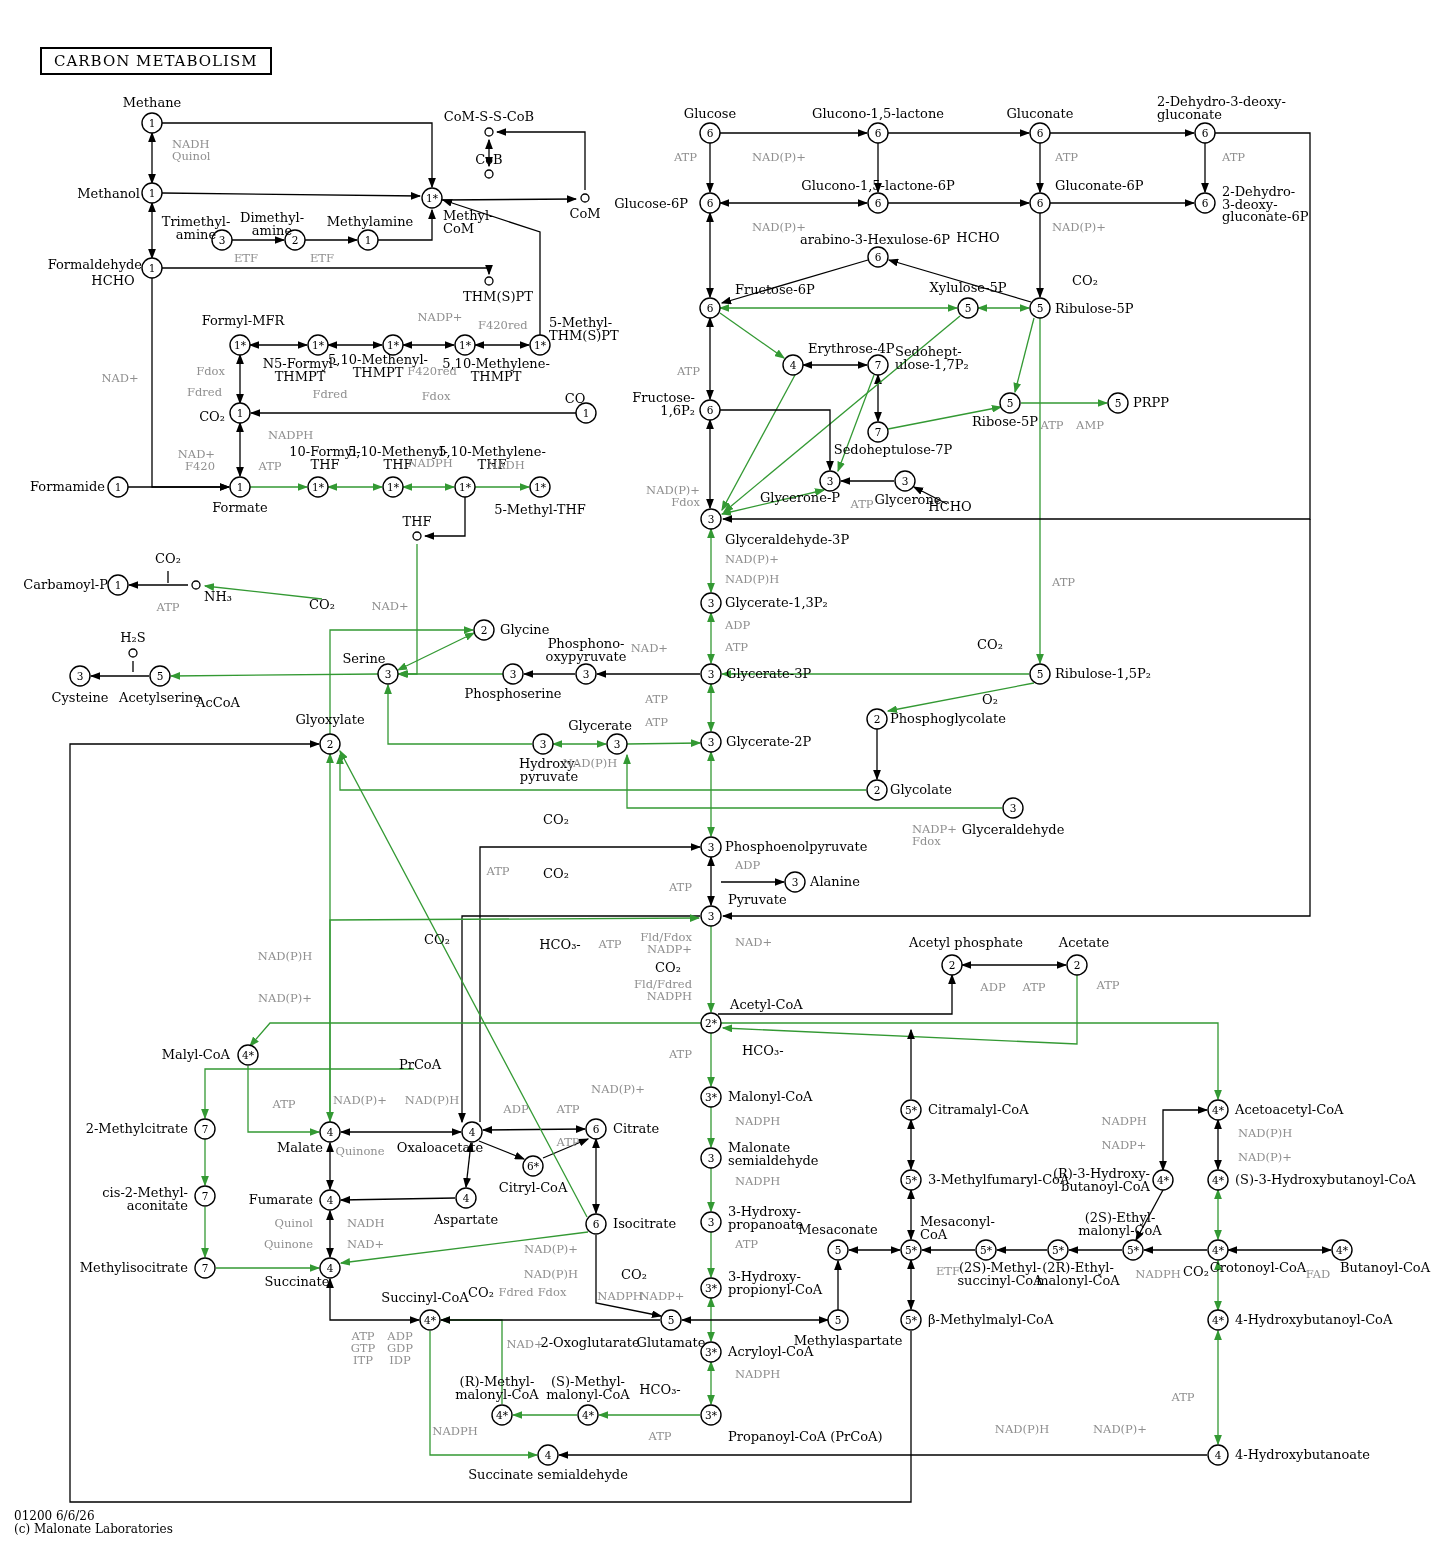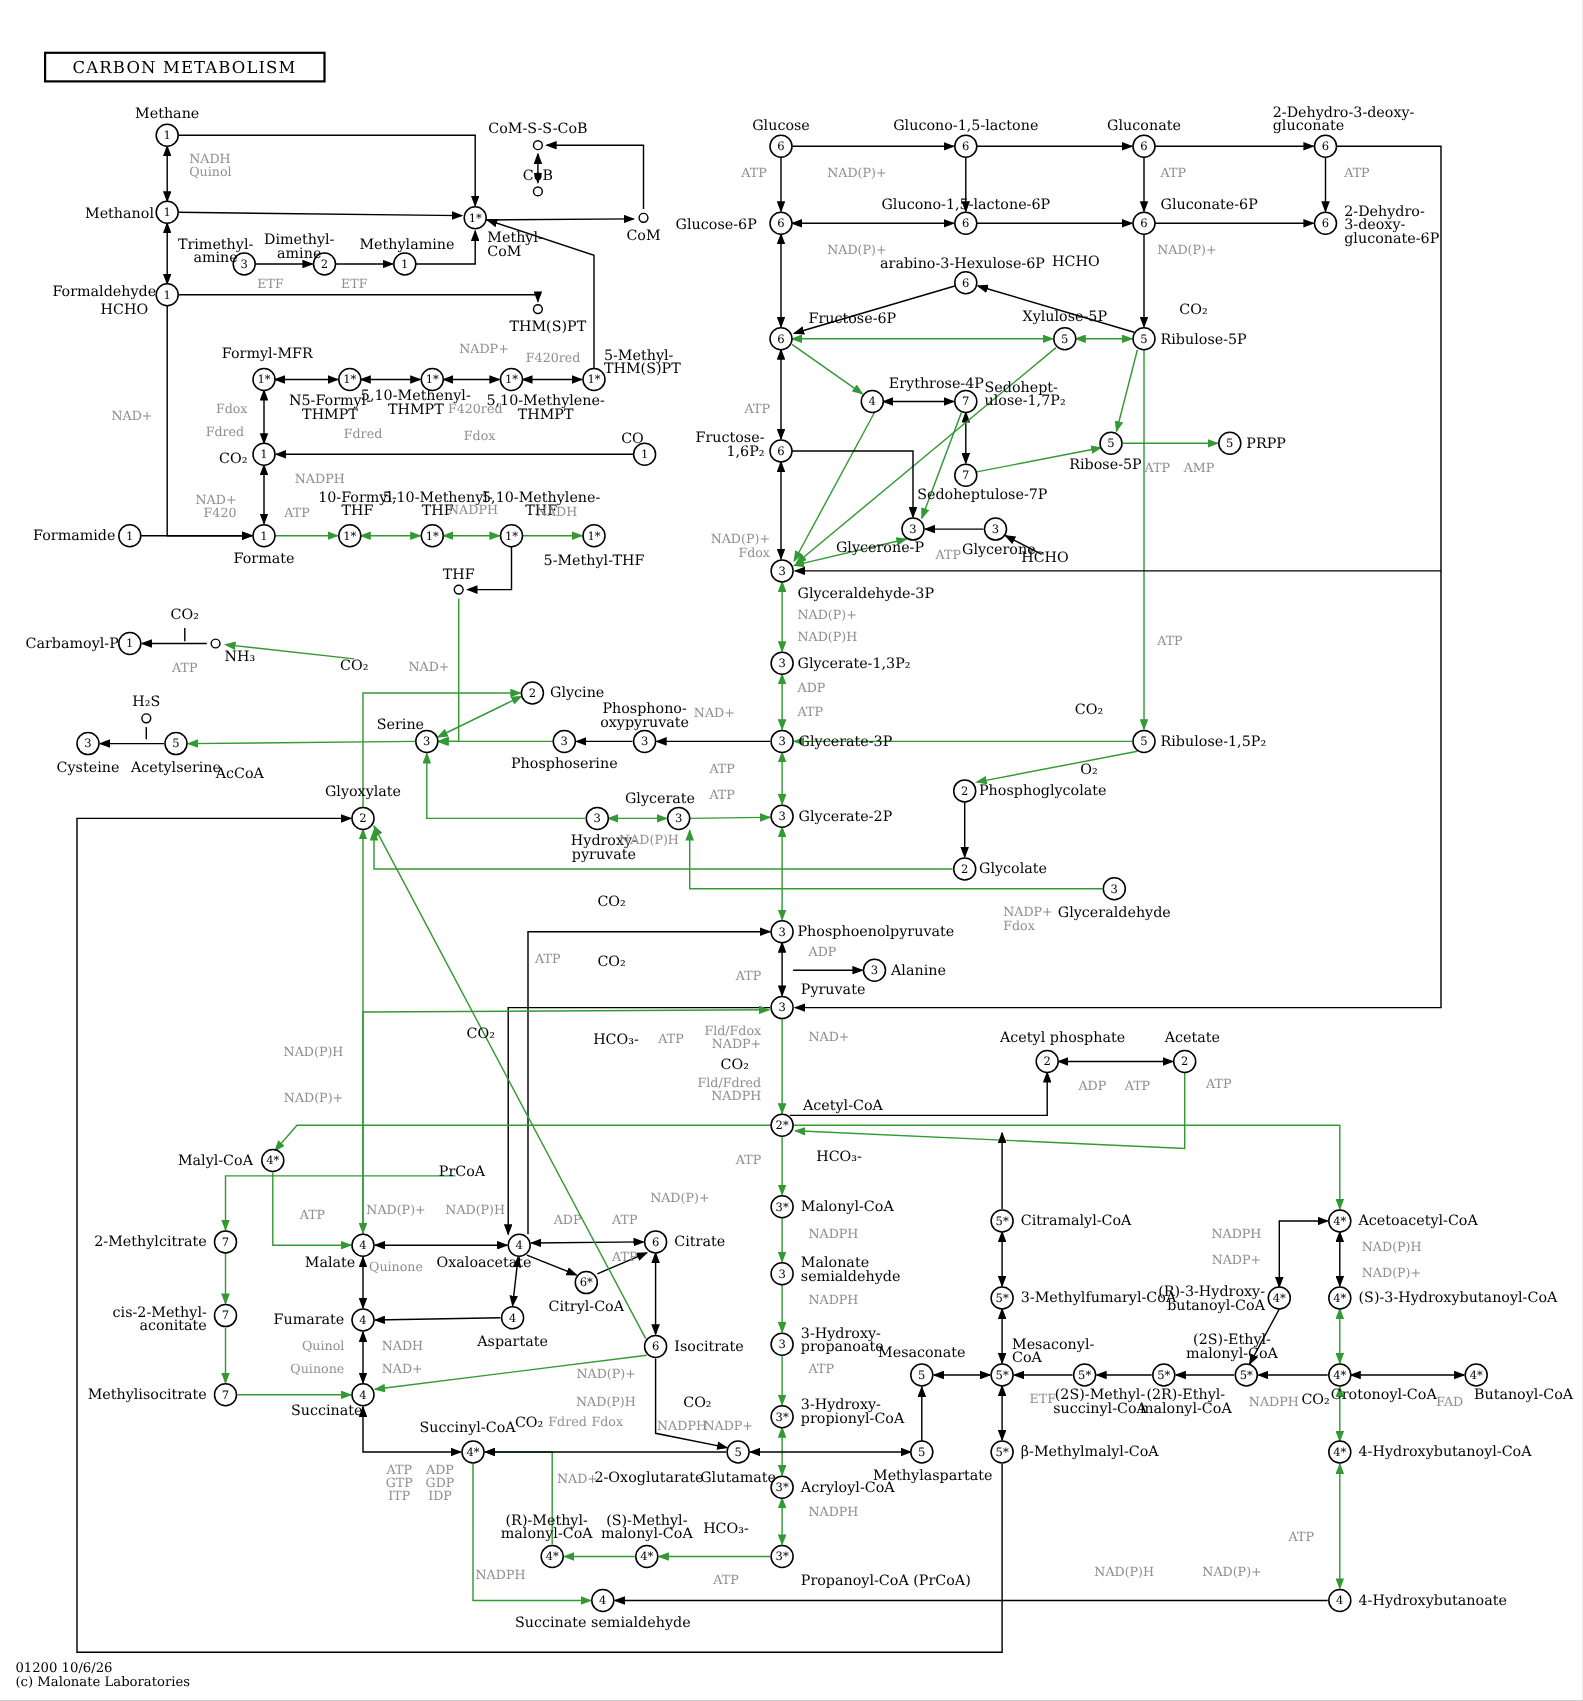"CARBON METABOLISM" .title-box { padding: 3px 24px -> 3px 12px }
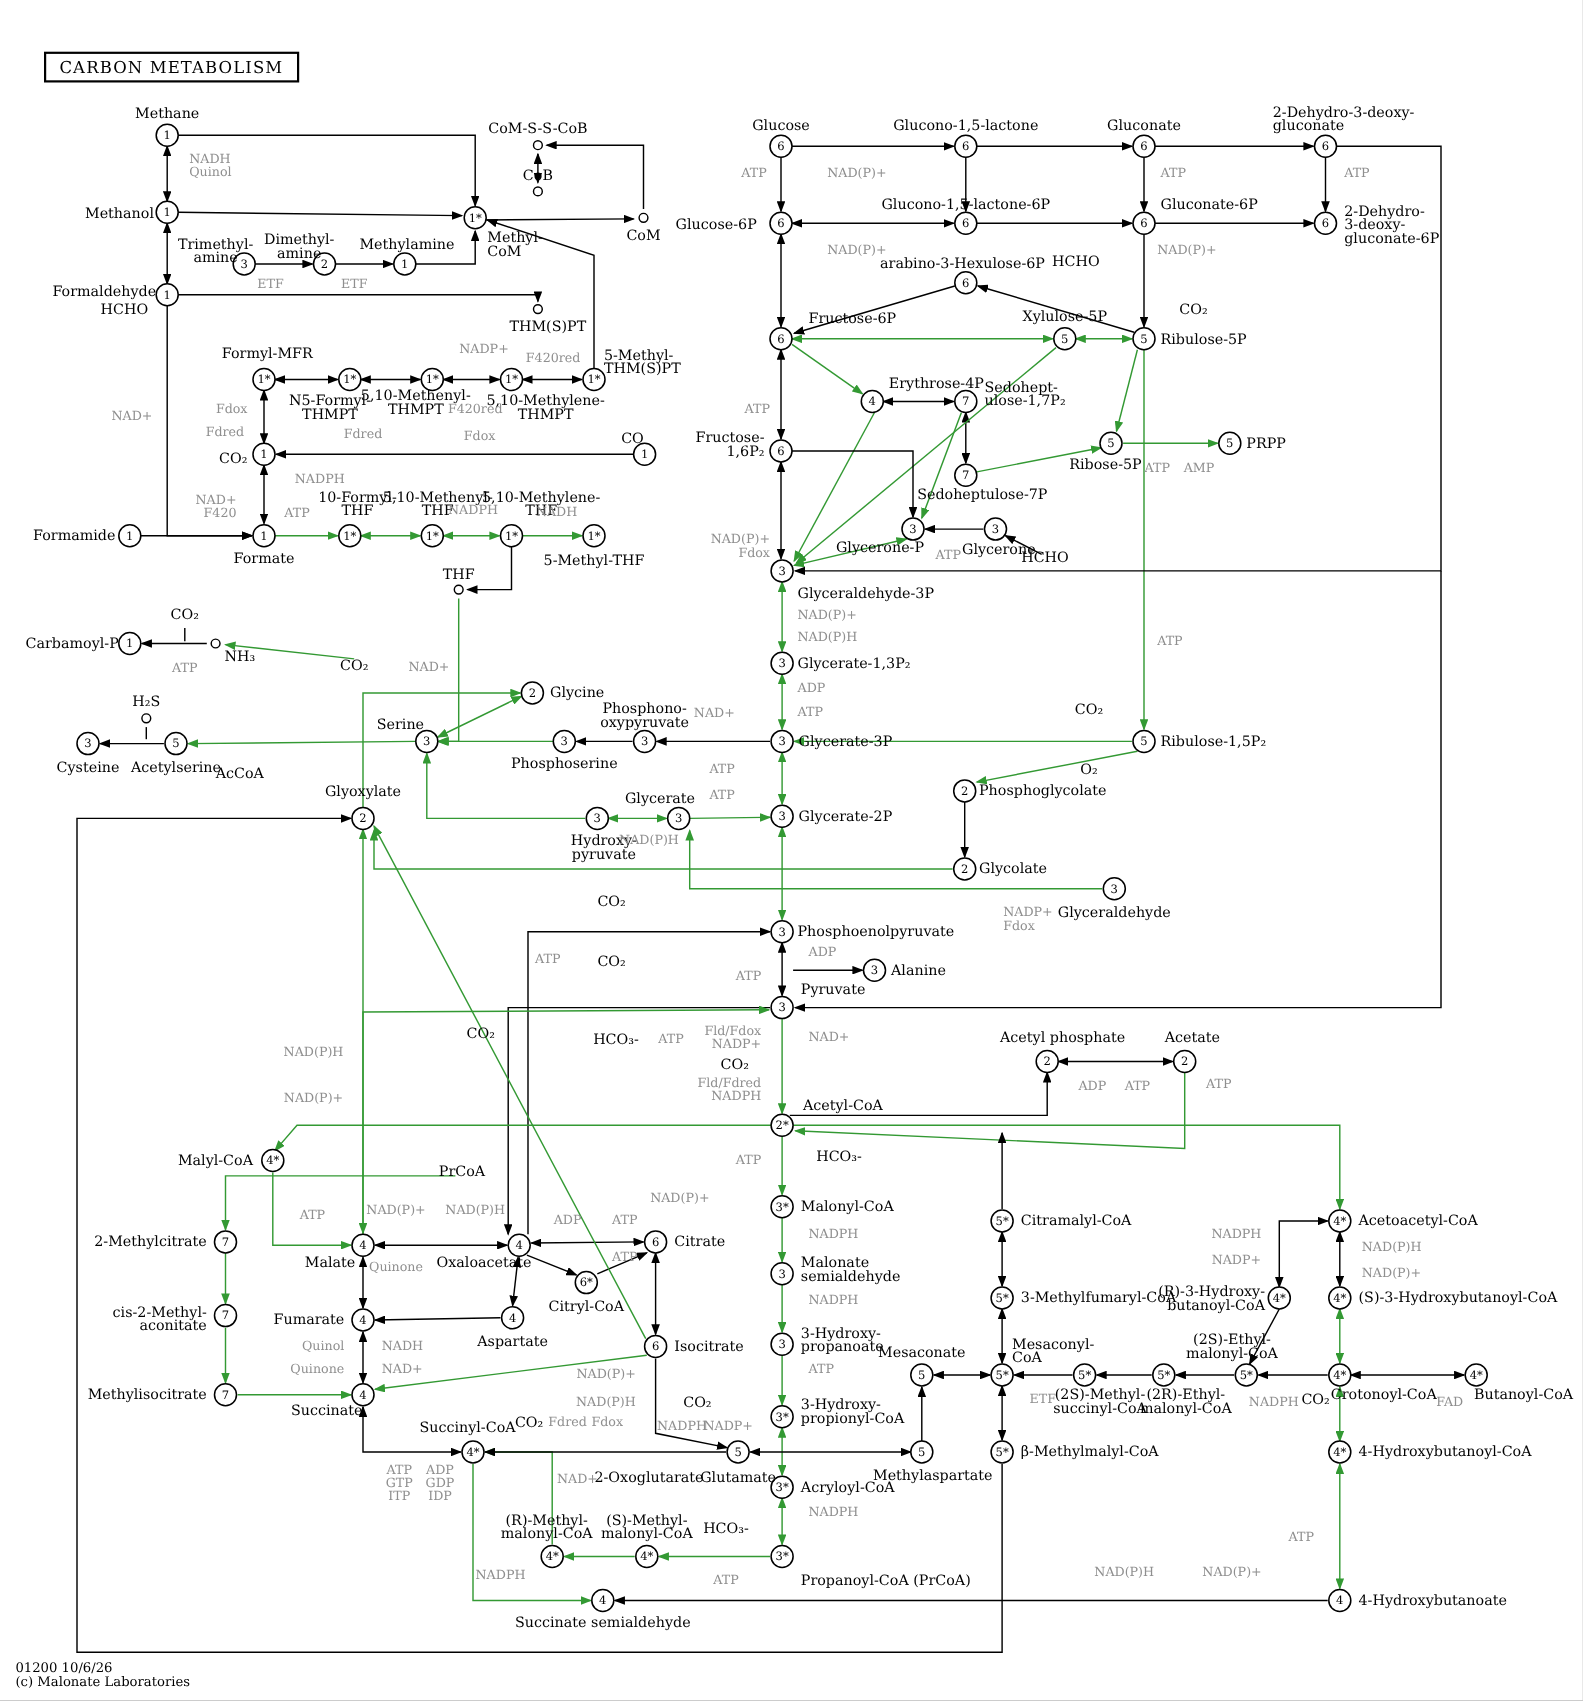"01200 10/6/26" div { text: 10/6/26 -> 6/6/26 }
